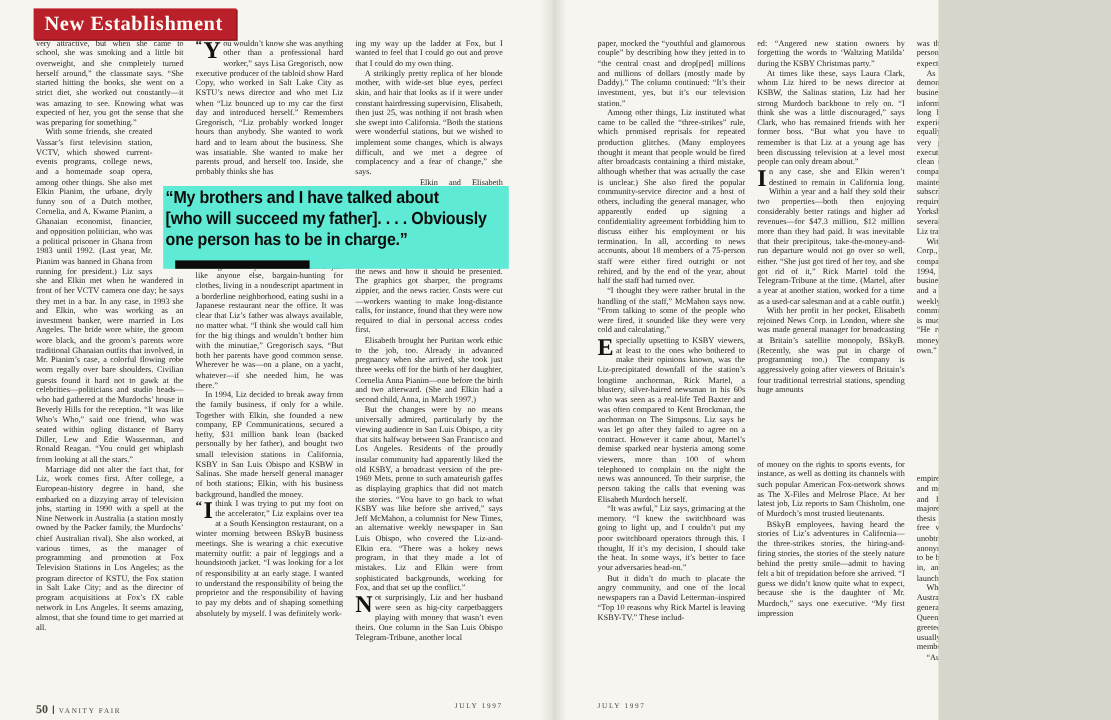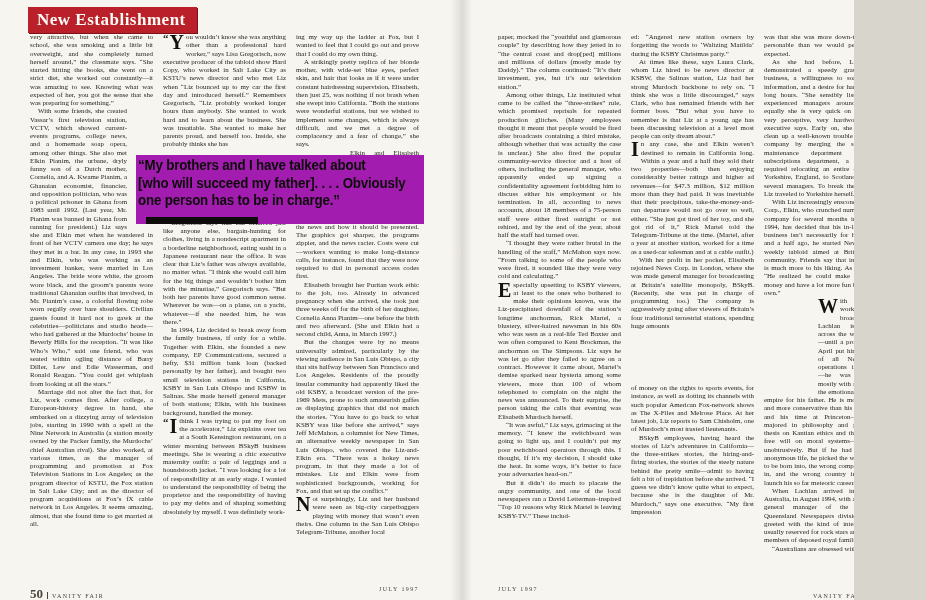"New Establishment" .spread { width: 854px -> 782px }
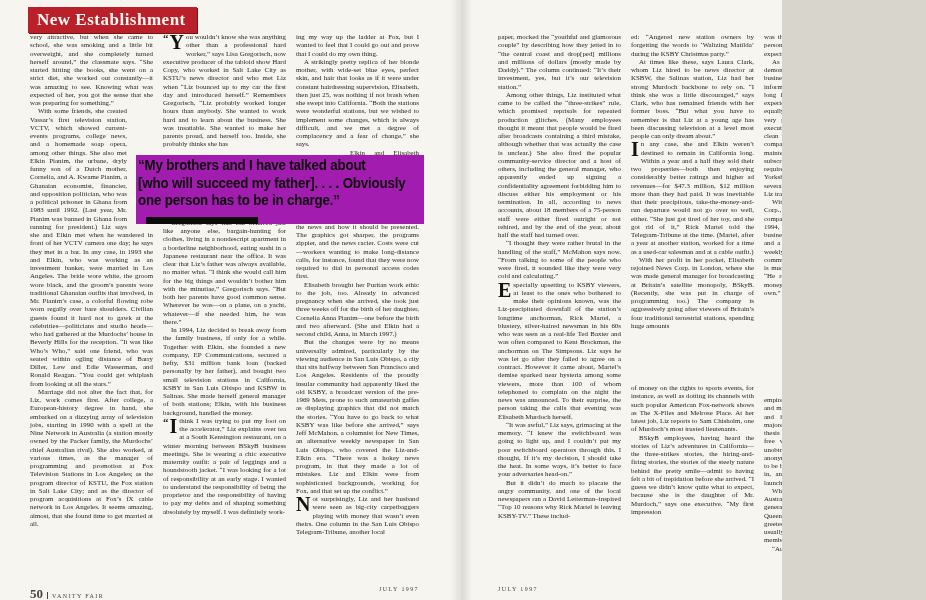"“My brothers and I have" .pullquote { background: #a21caf -> #5eead4 }
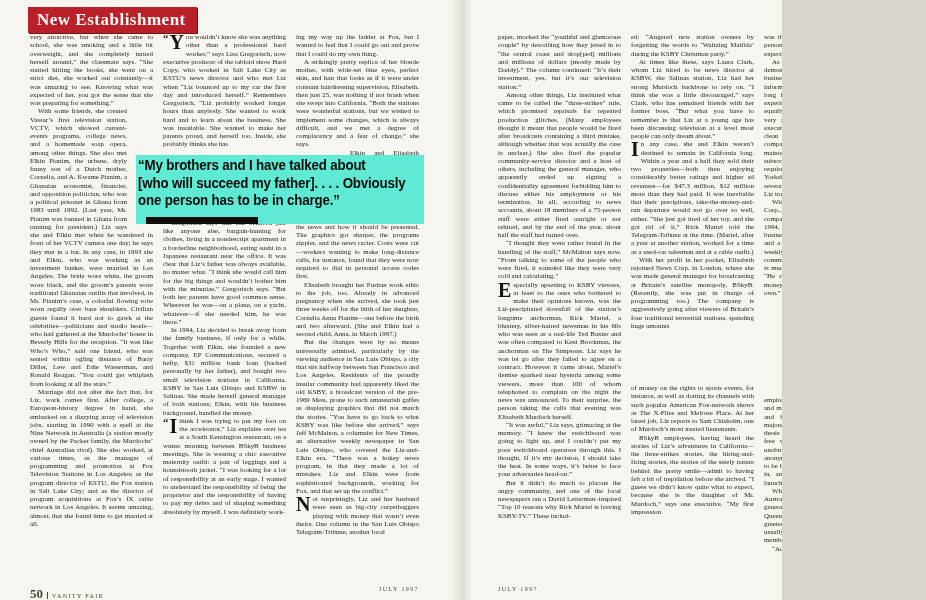"50" .footer .pgnum { font-size: 13px -> 10px }
